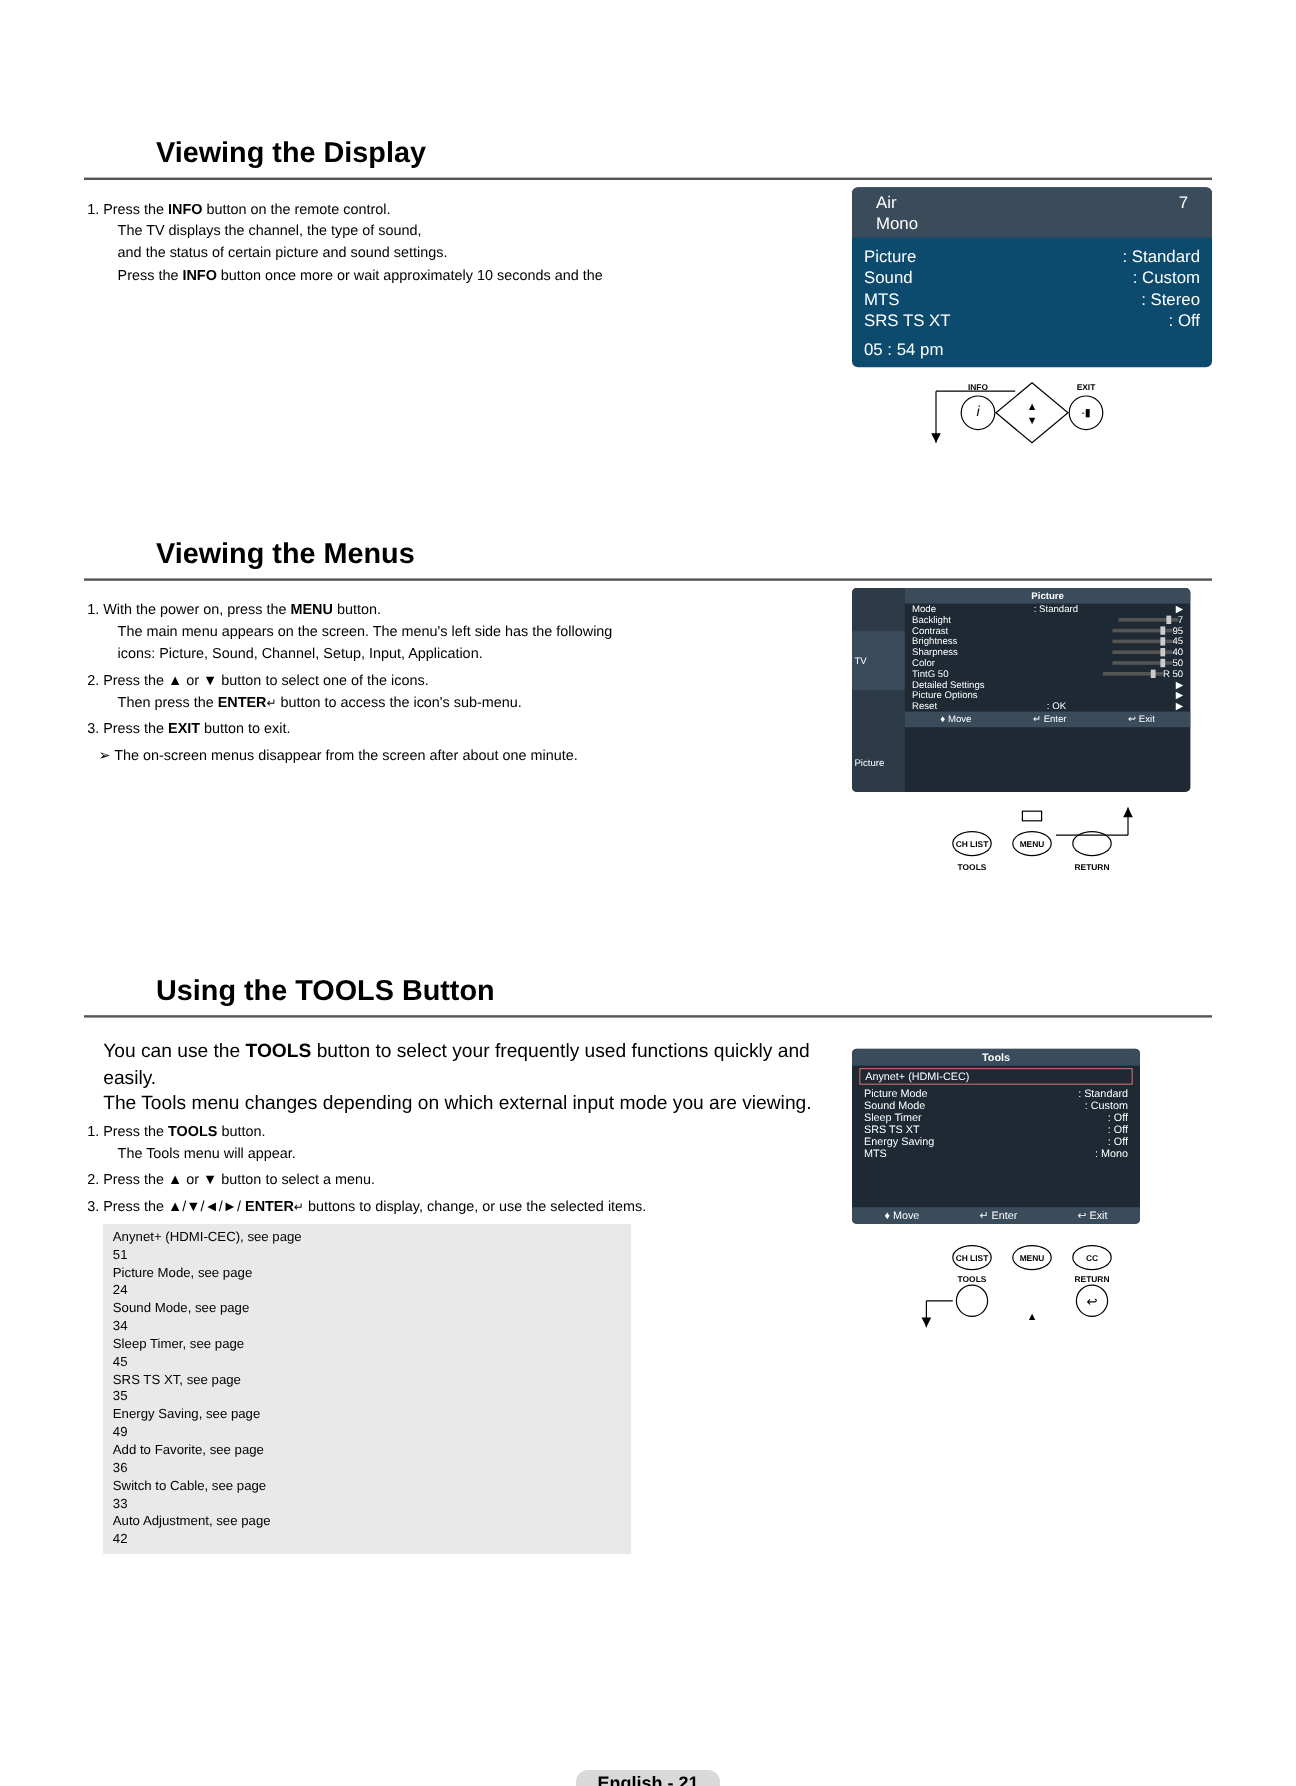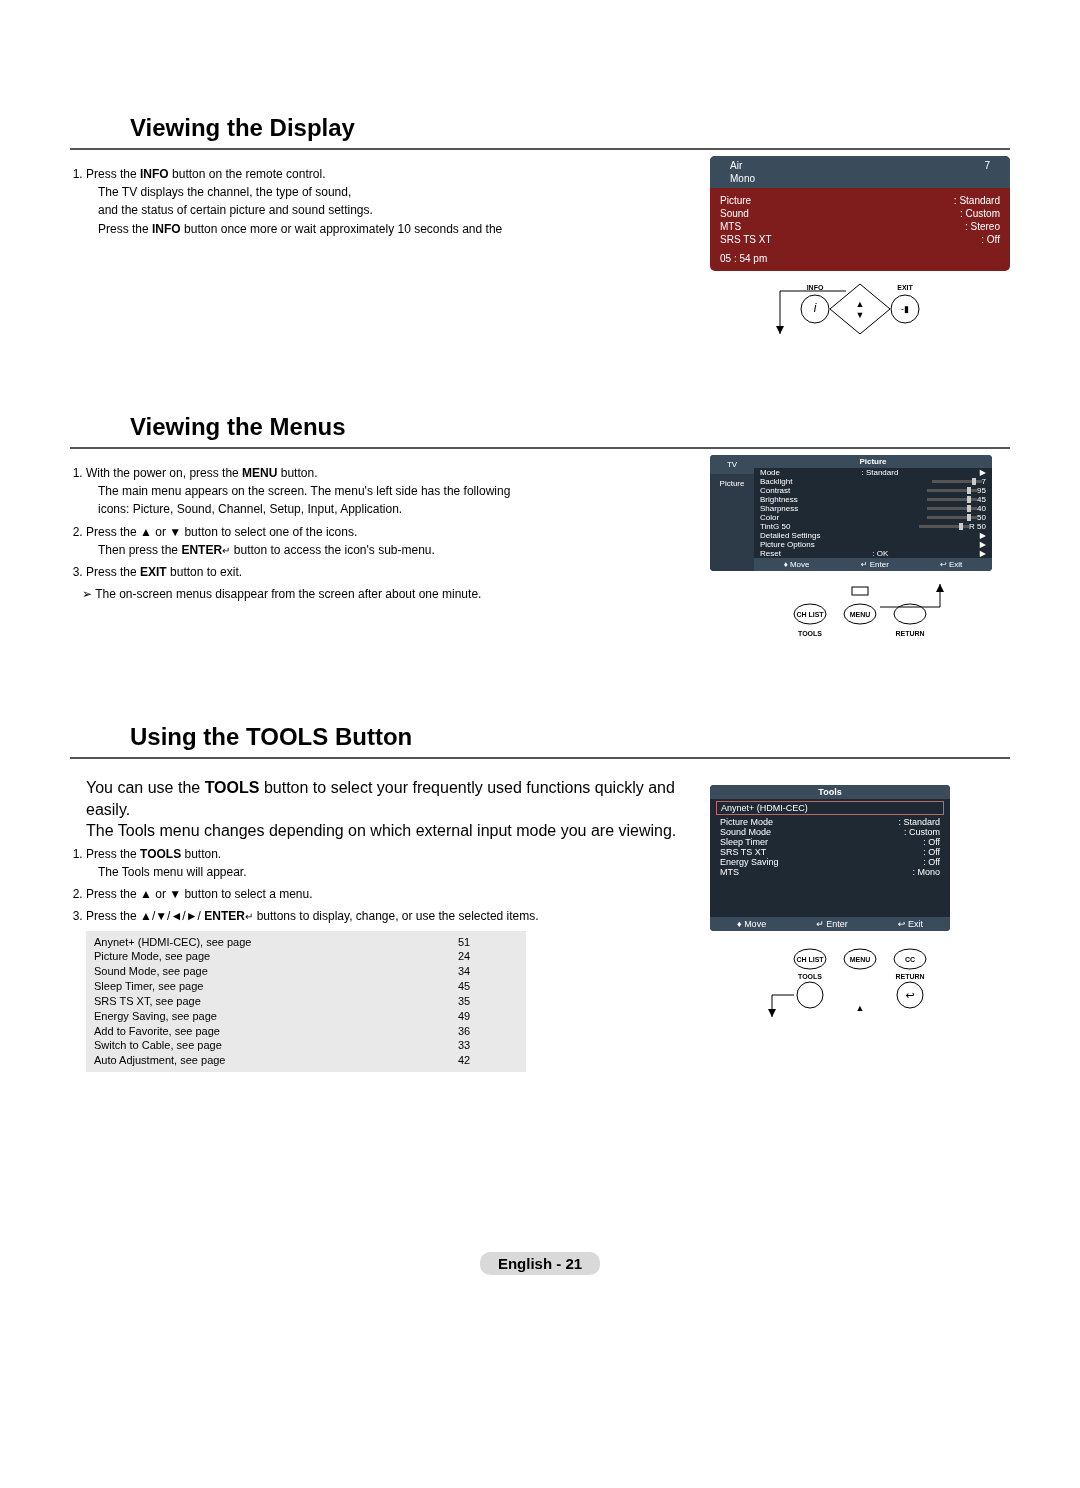"Air" .osd { background: #7f1d1d -> #0c4a6e; font-size: 10px -> 14px }
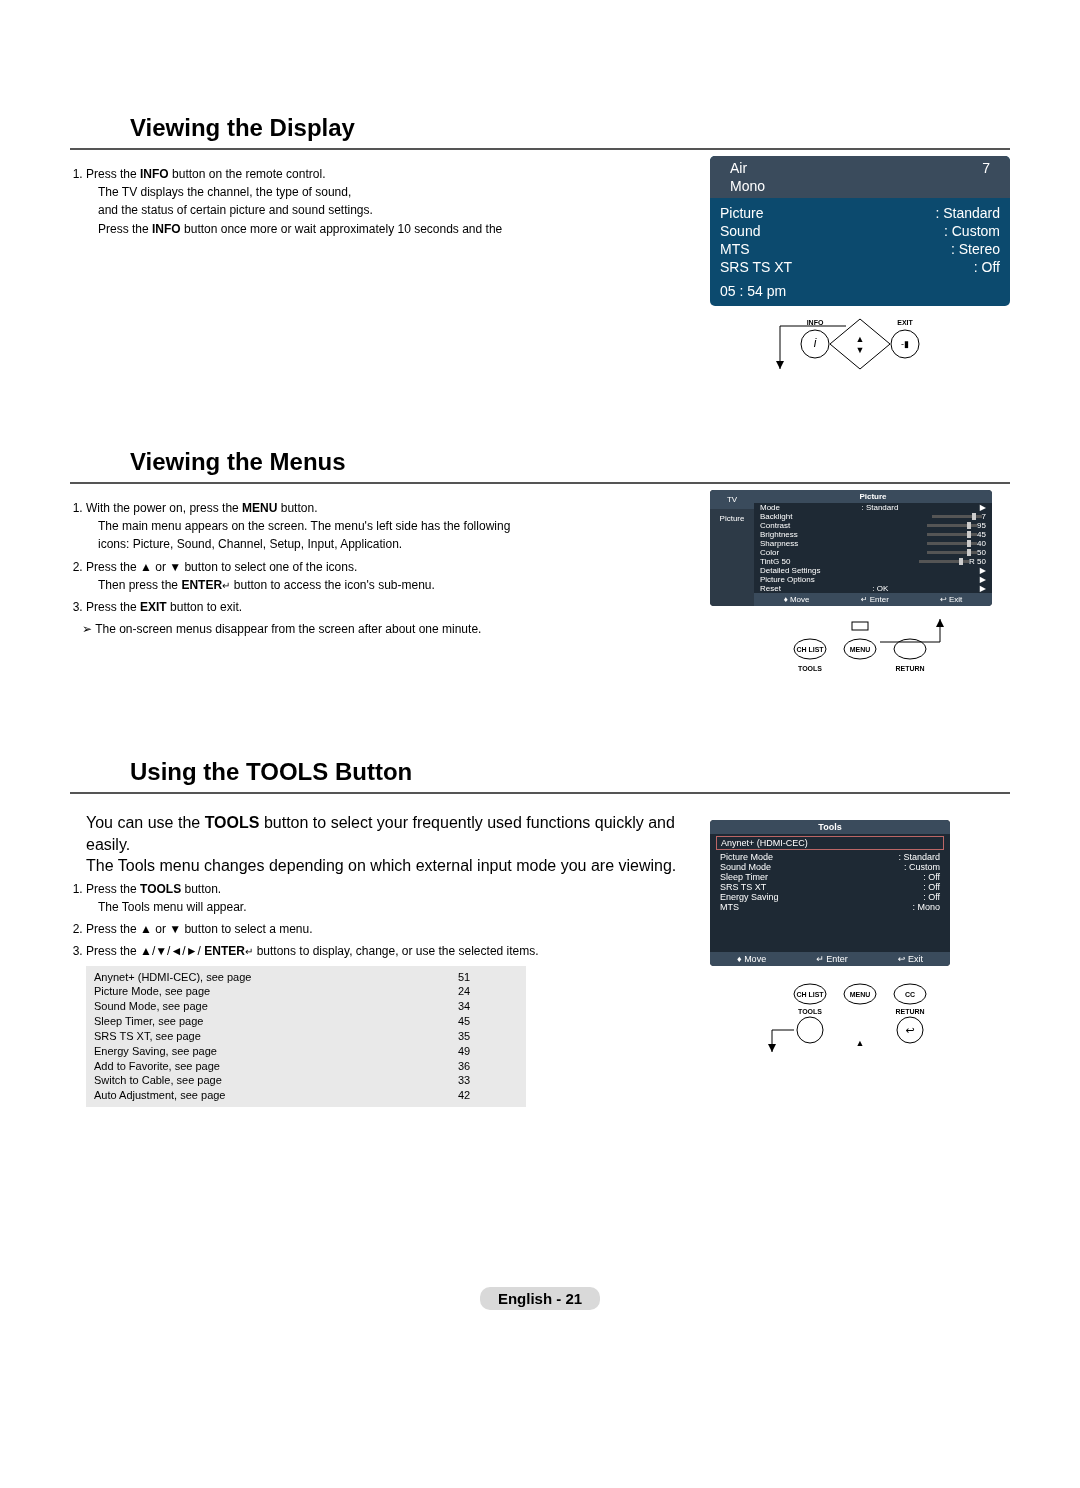"TV" .menu-osd .tabcol .tab { margin-top: none -> 36px; padding: 5px 2px -> 20px 2px; text-align: center -> left }
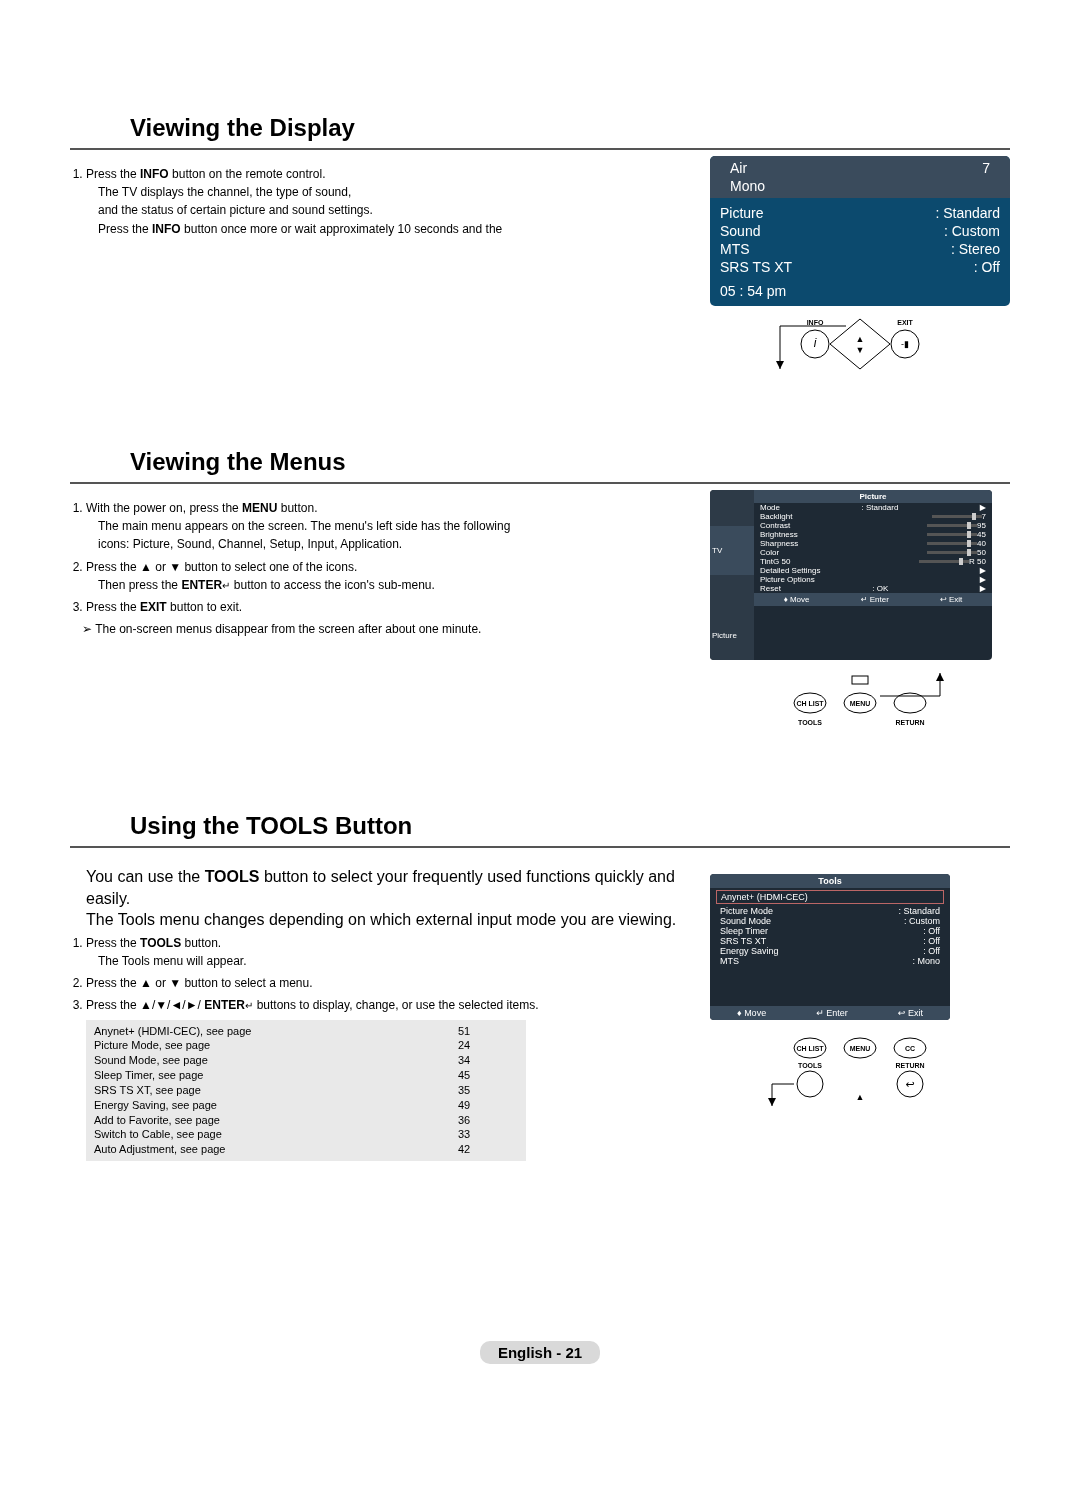"Anynet+ (HDMI-CEC), see page" .page-table .tr { flex-direction: none -> column }
